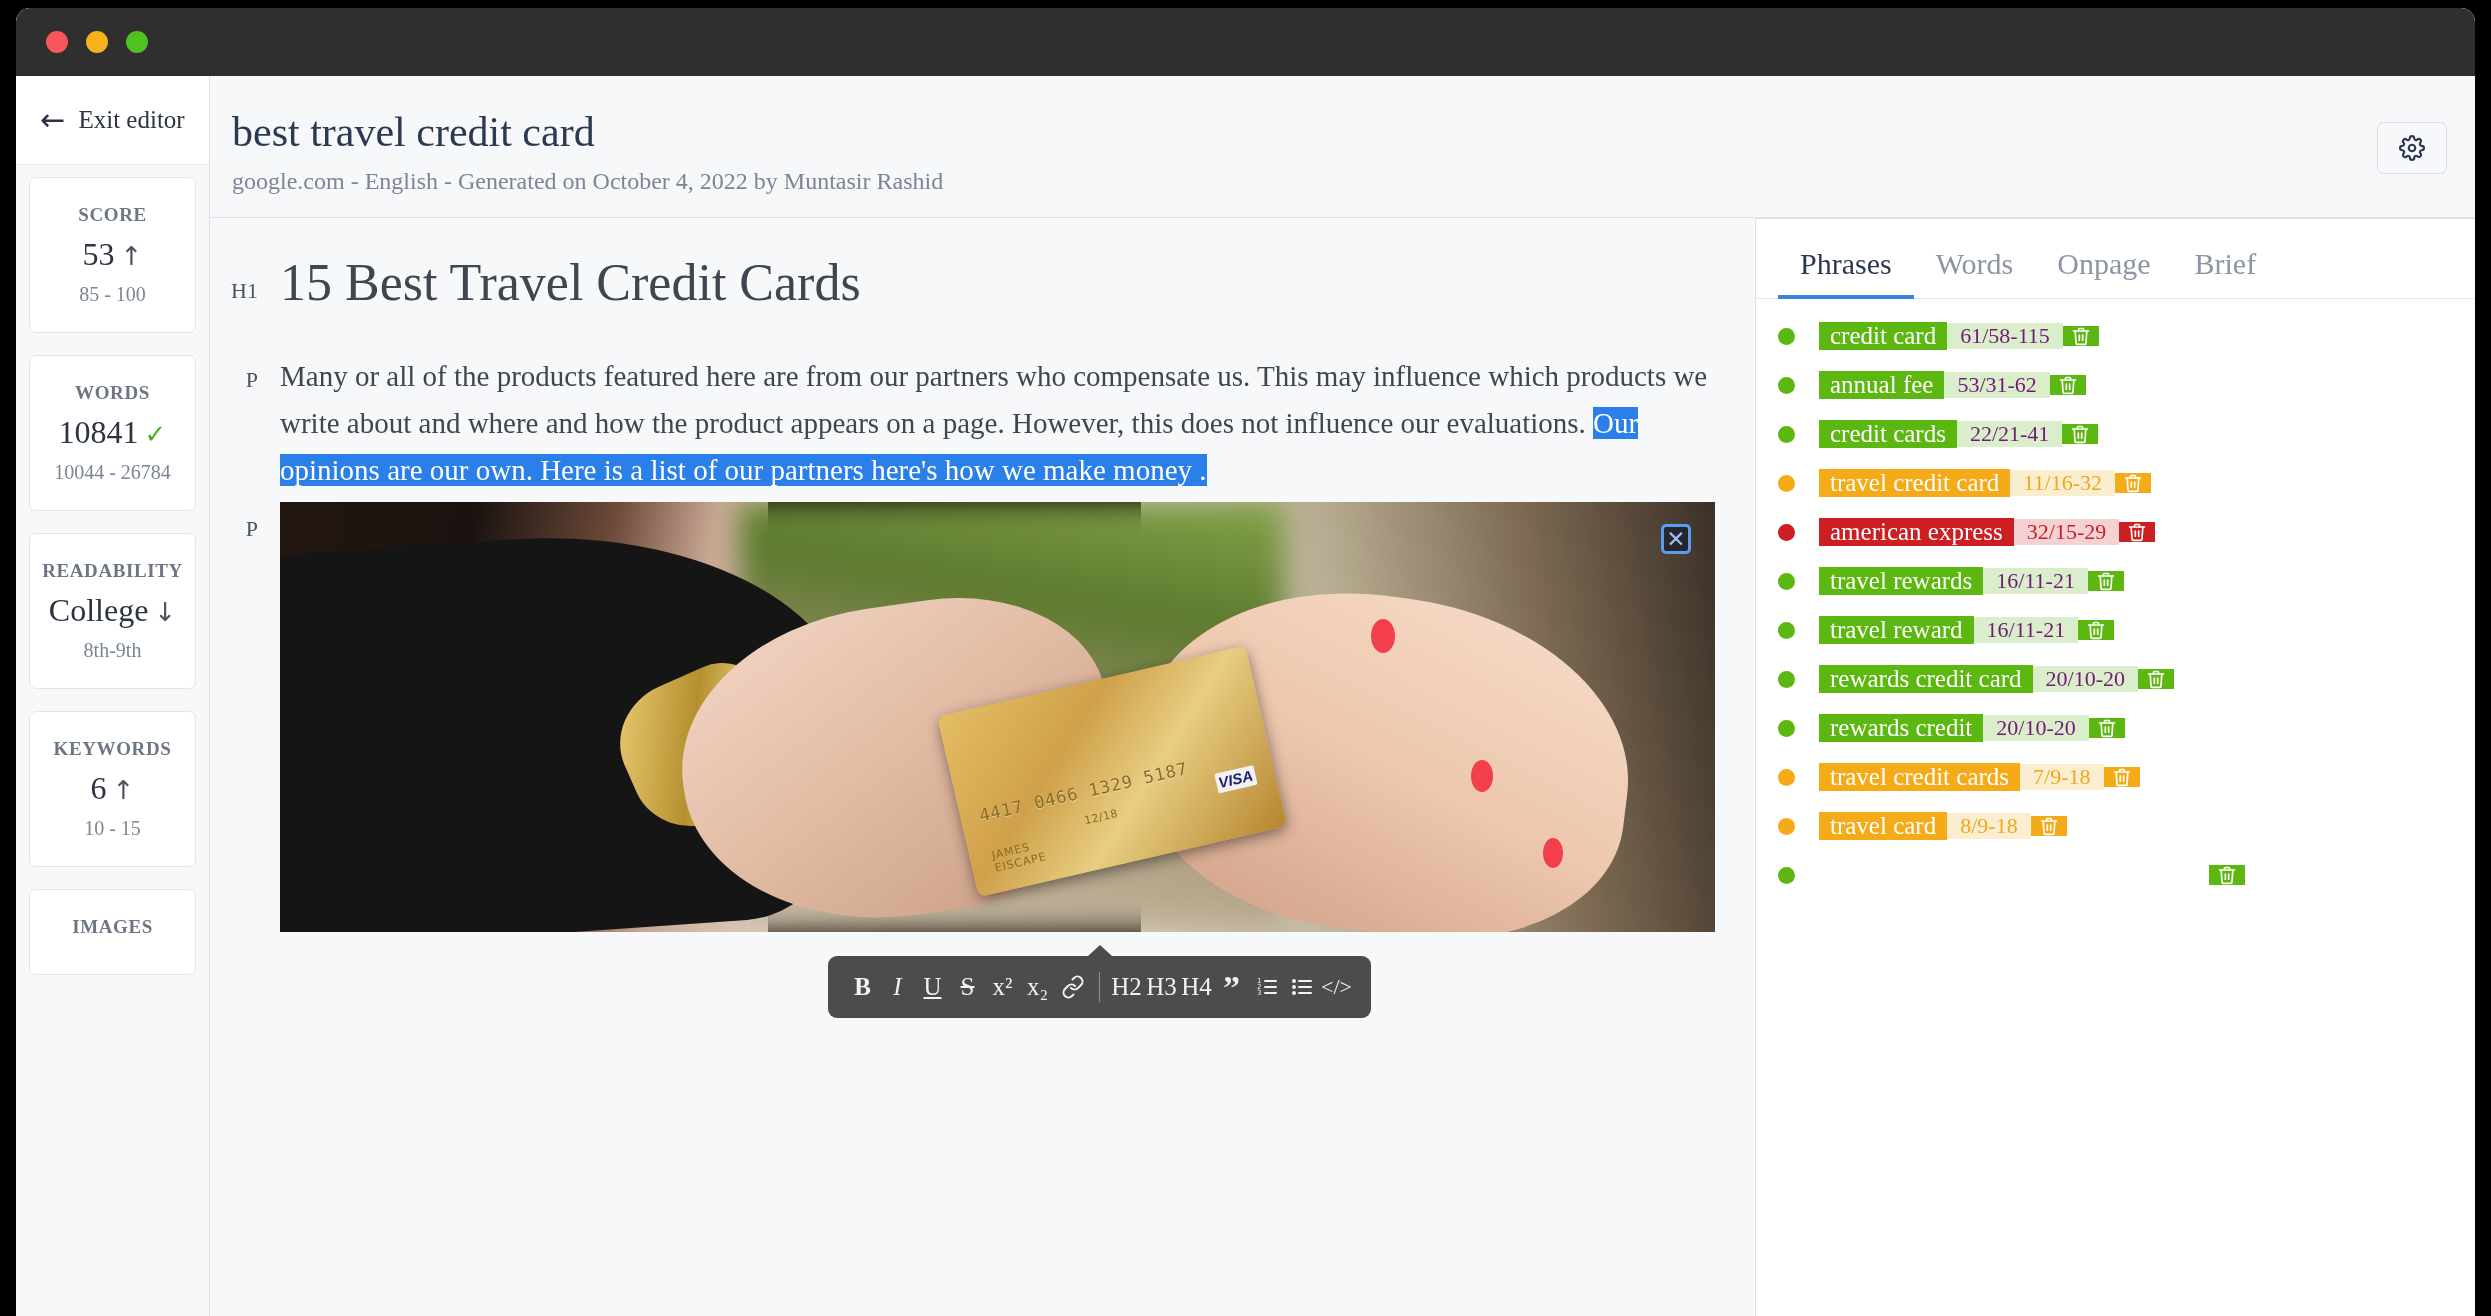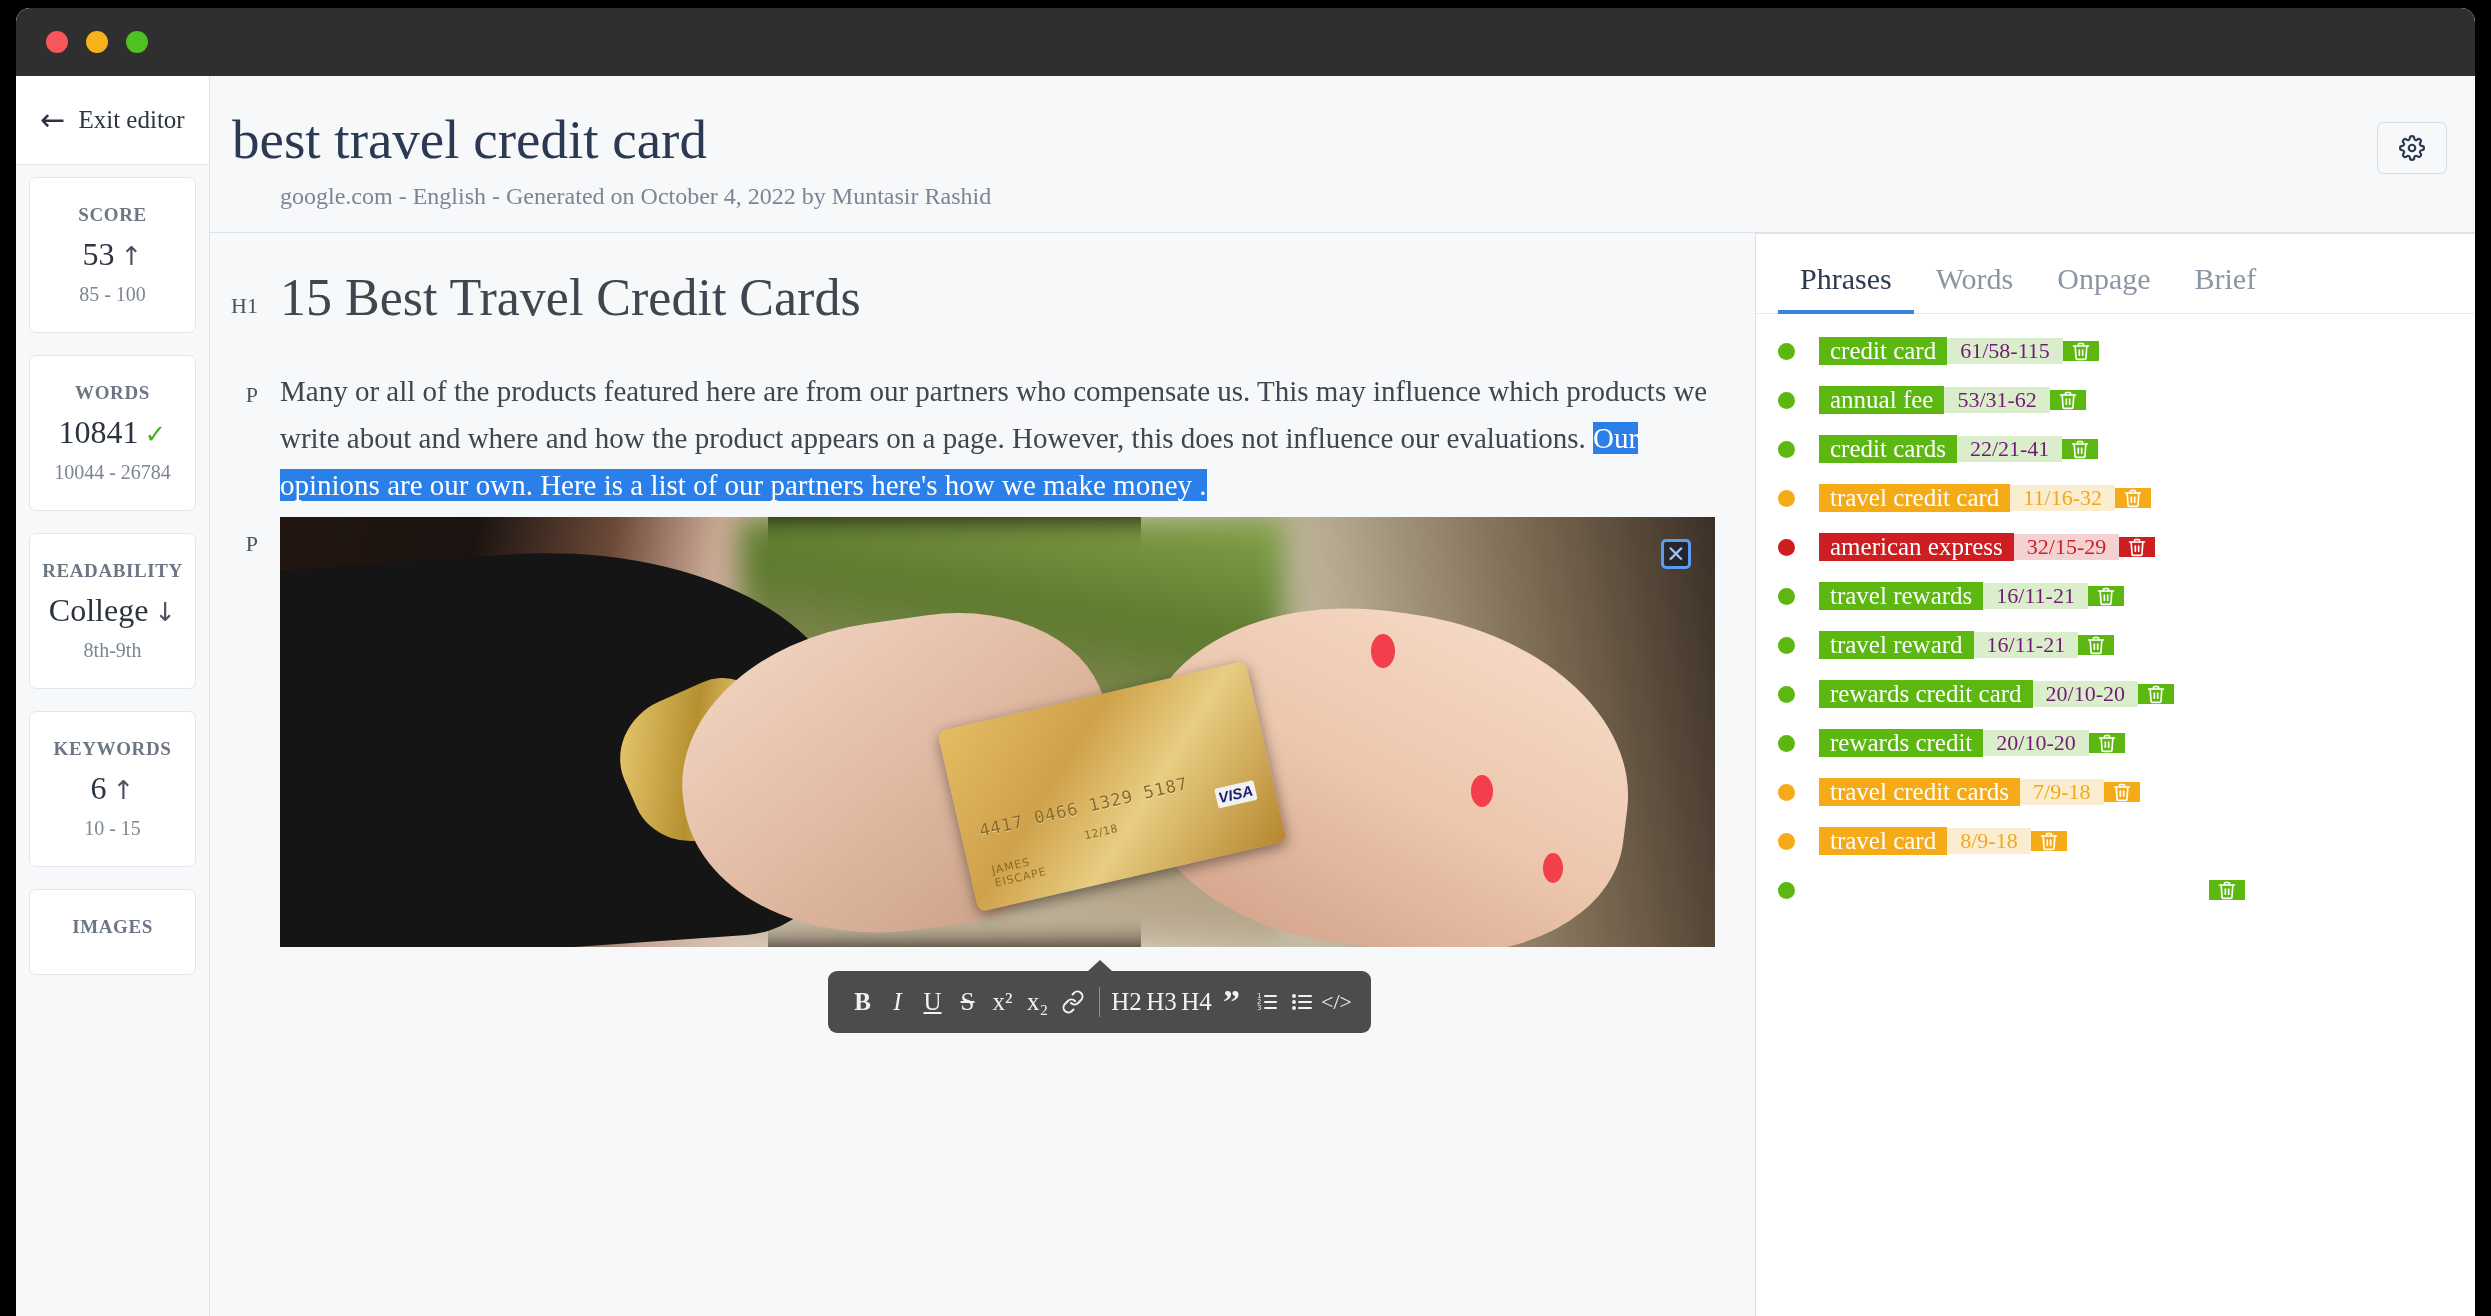"best travel credit card" .doc-title { font-size: 55px -> 42px }
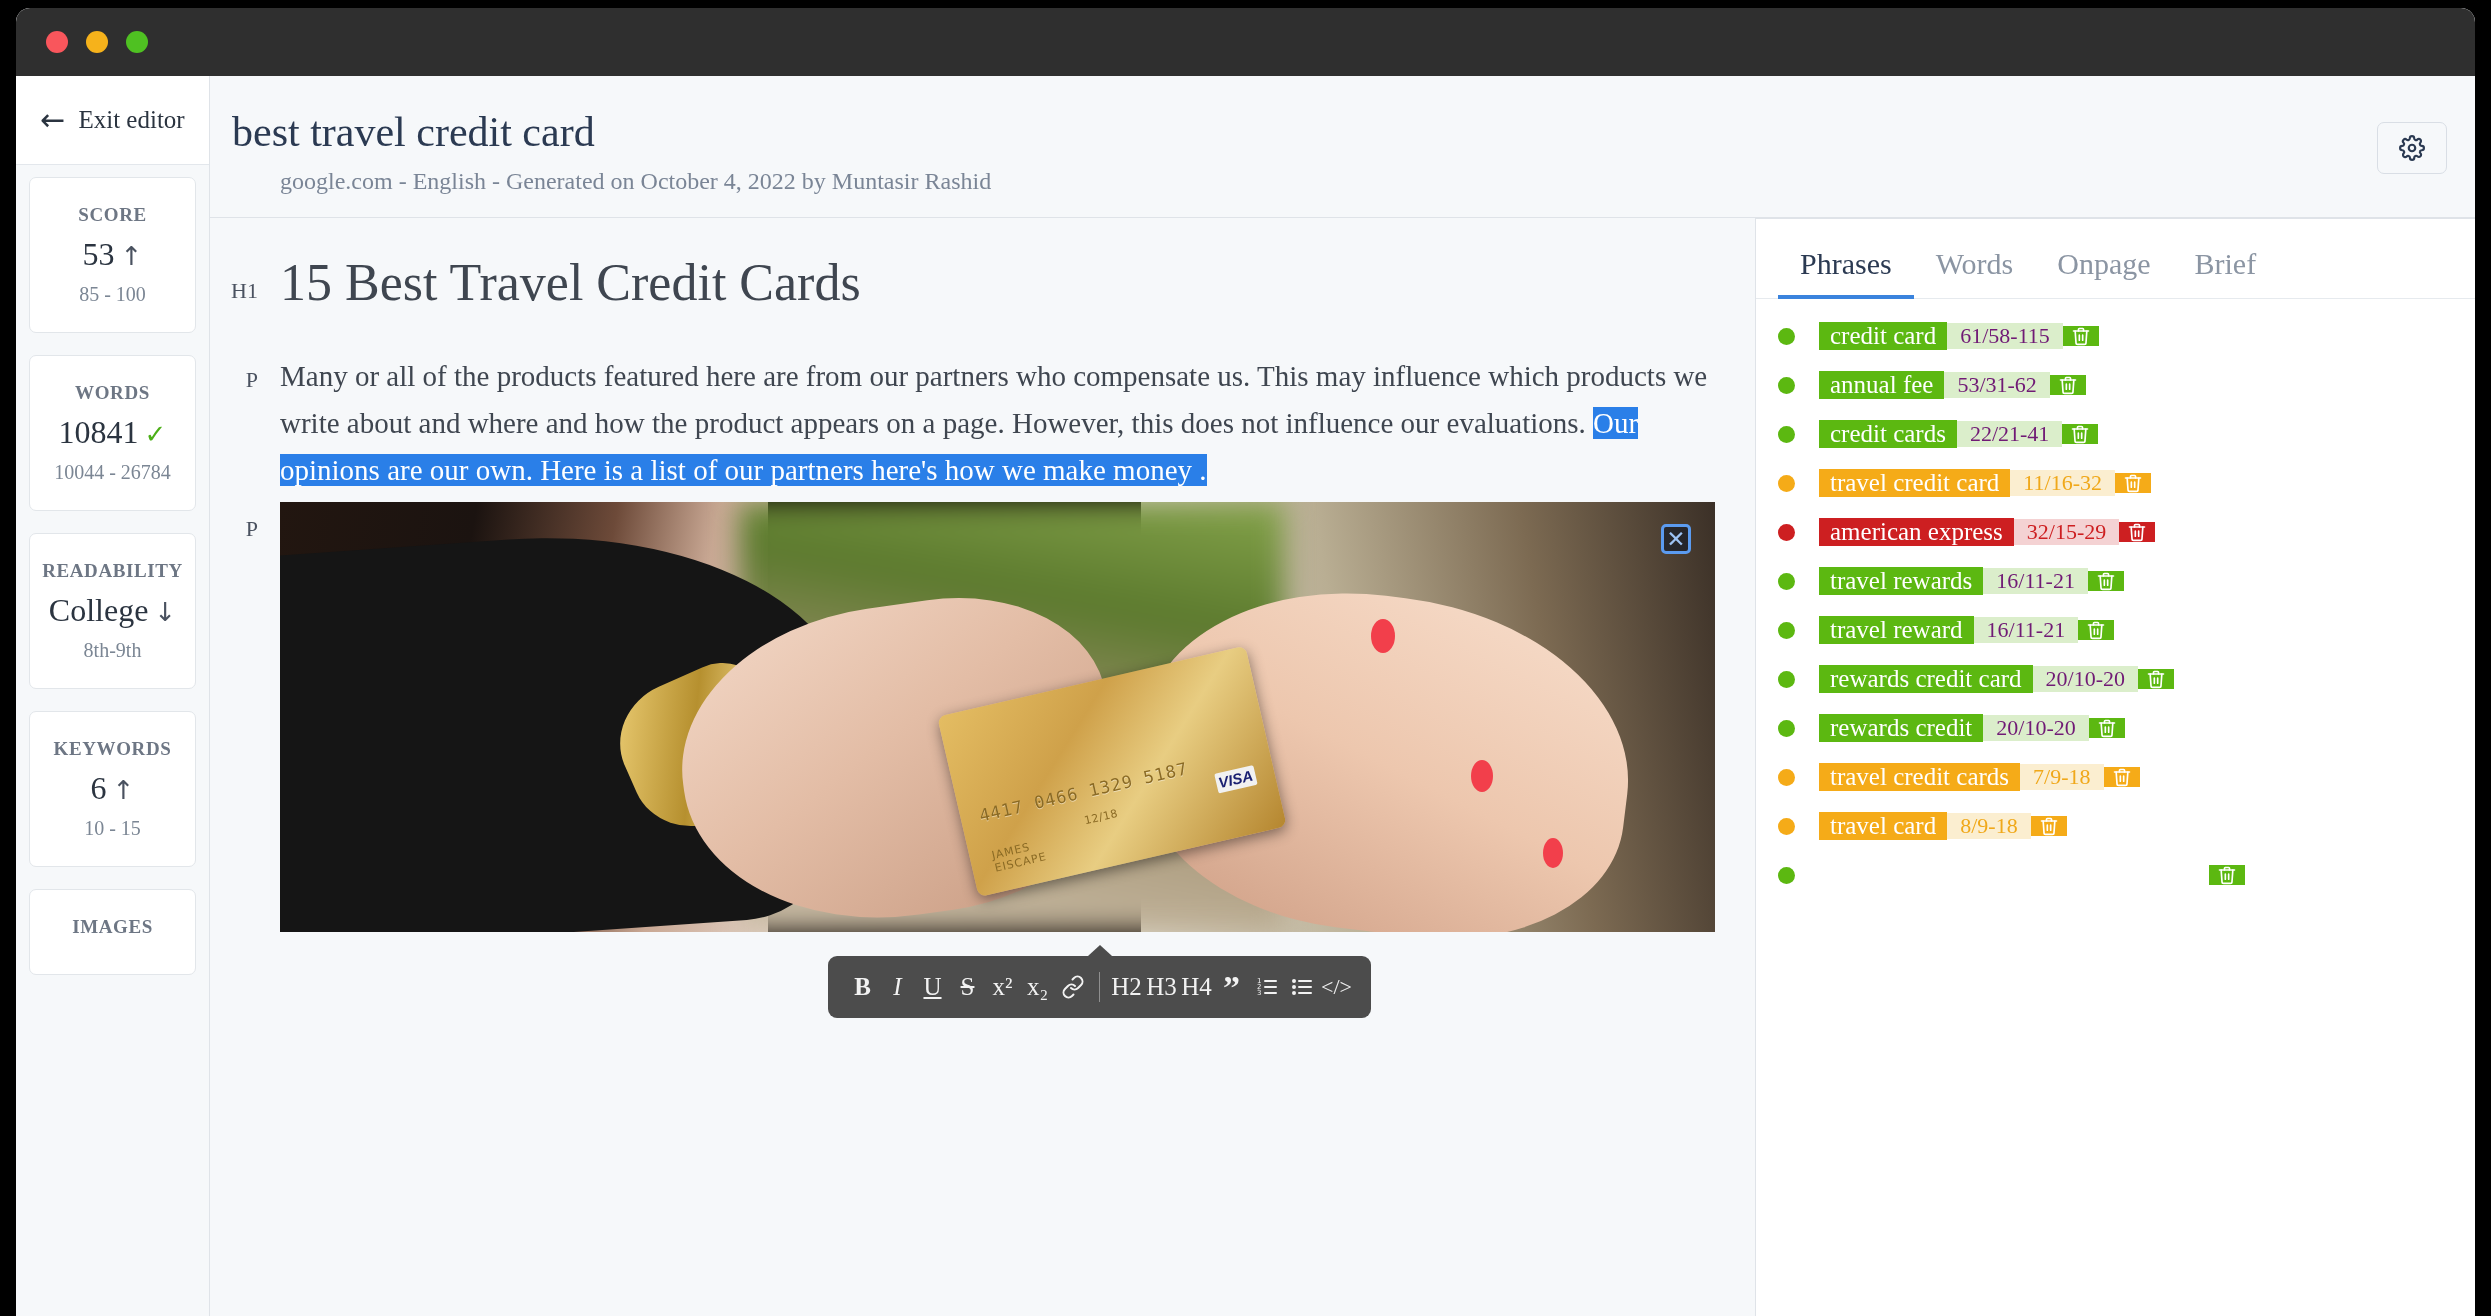"google.com - English - Generated" .doc-meta { margin-left: 48px -> none }
